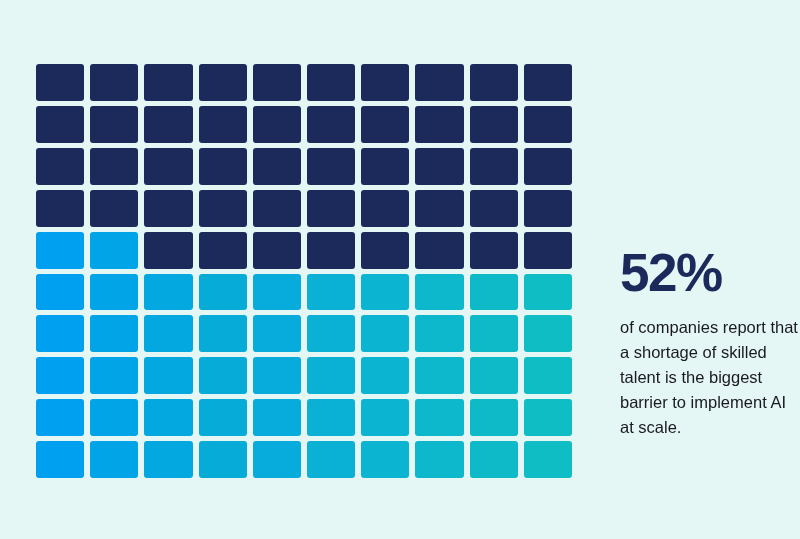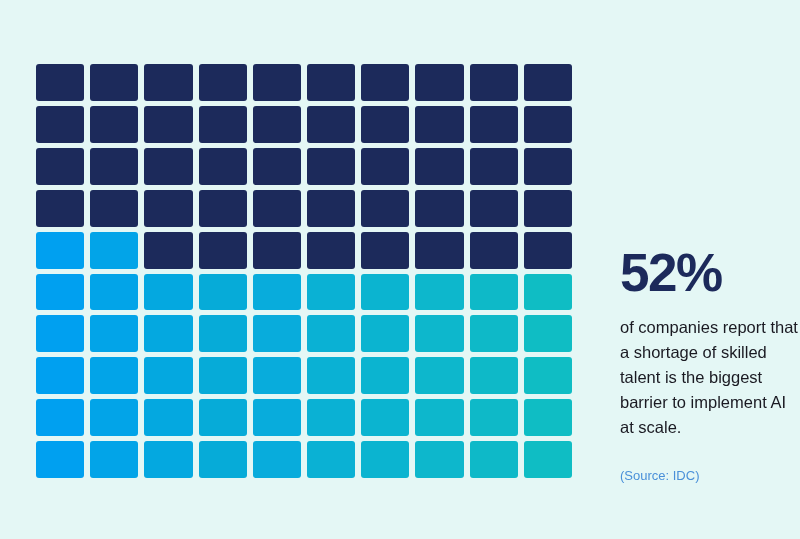"of companies report that a" #stat-description { margin: 0 0 28px 0 -> 0 0 12px 0 }
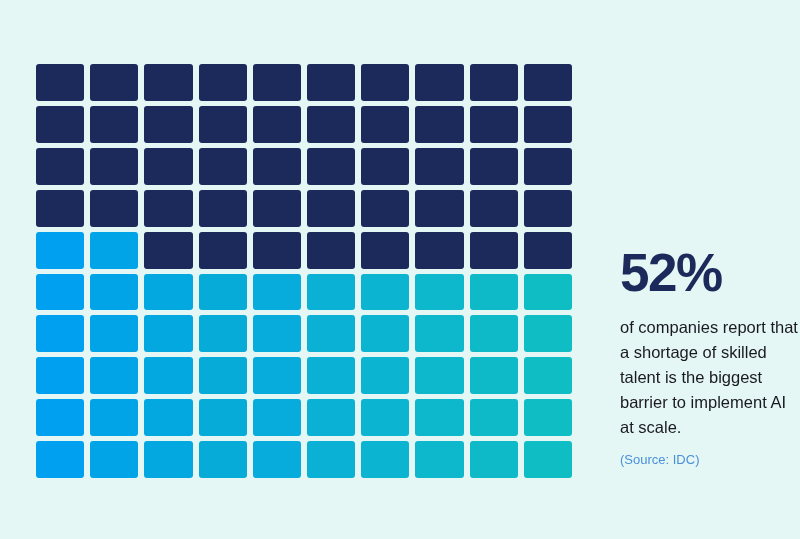"(Source: IDC)" div { html: <div>(Source: IDC)</div> -> none }
